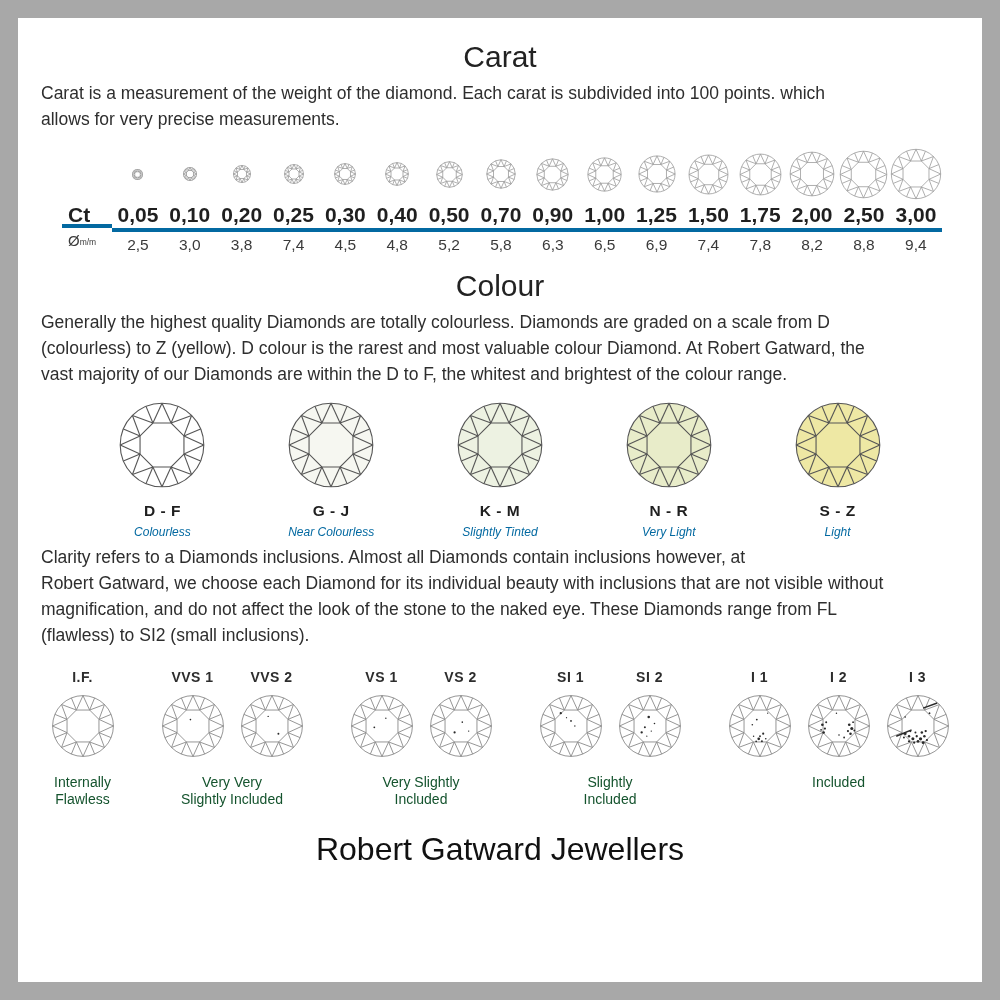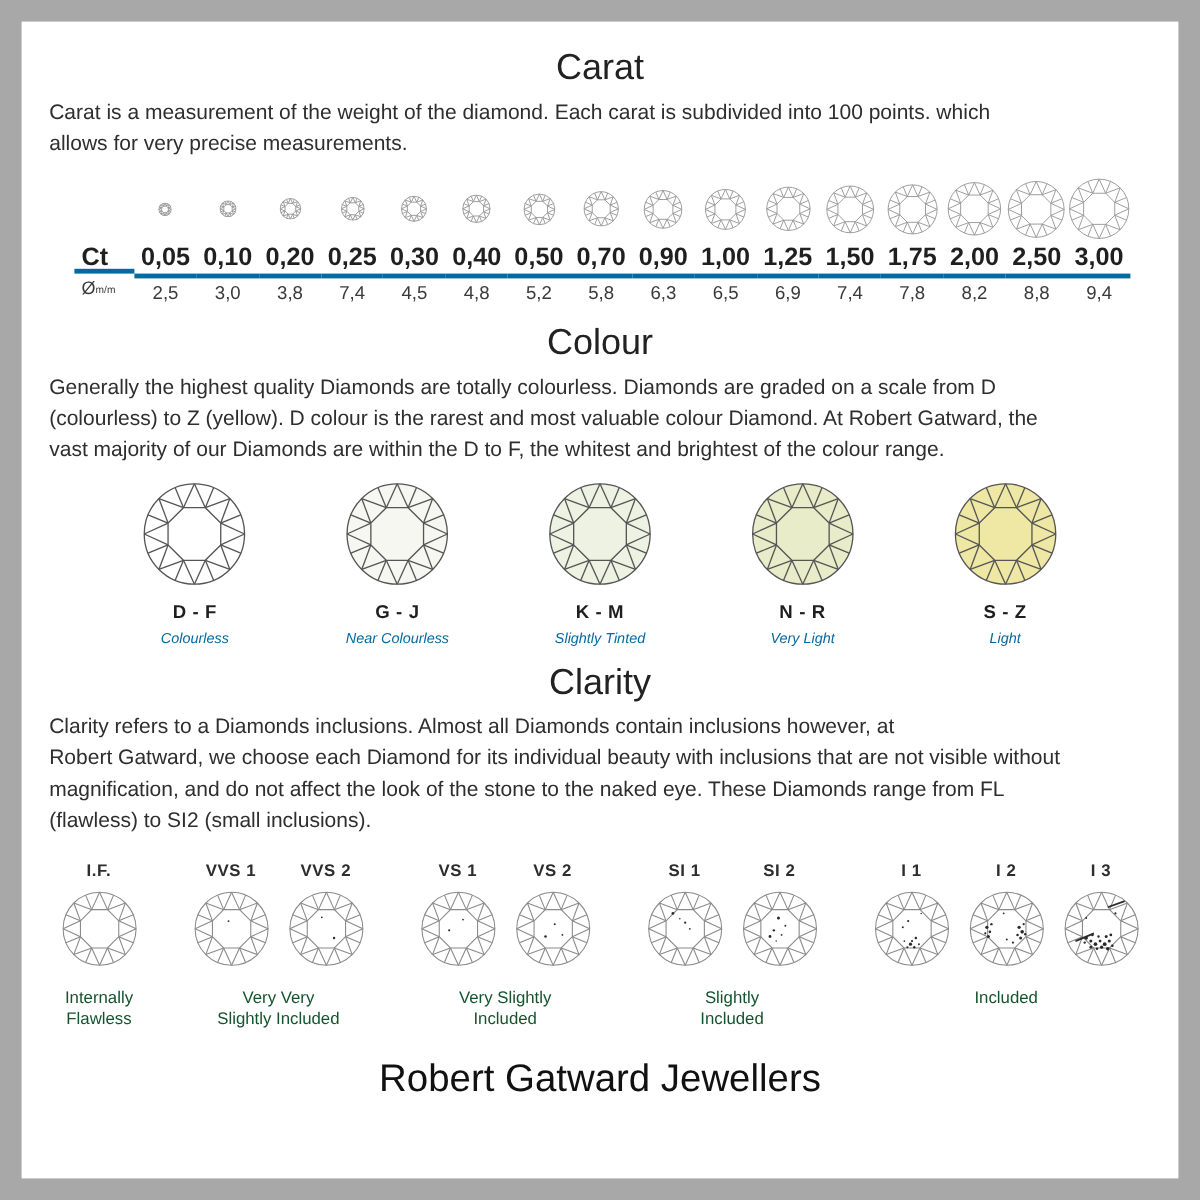"Clarity" h2.h-clarity { html: <h2>Clarity</h2> -> none }
